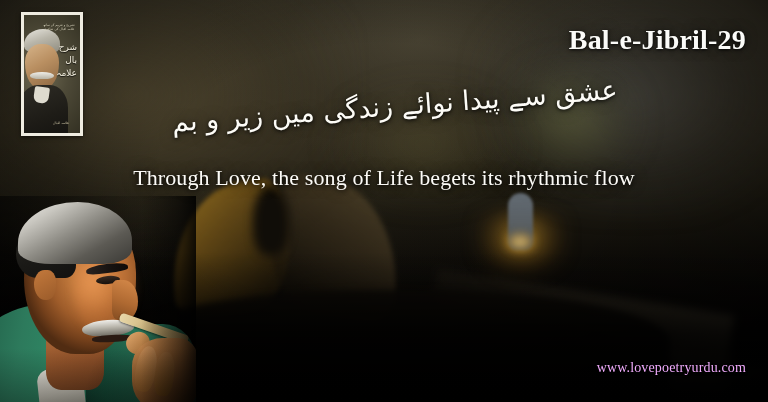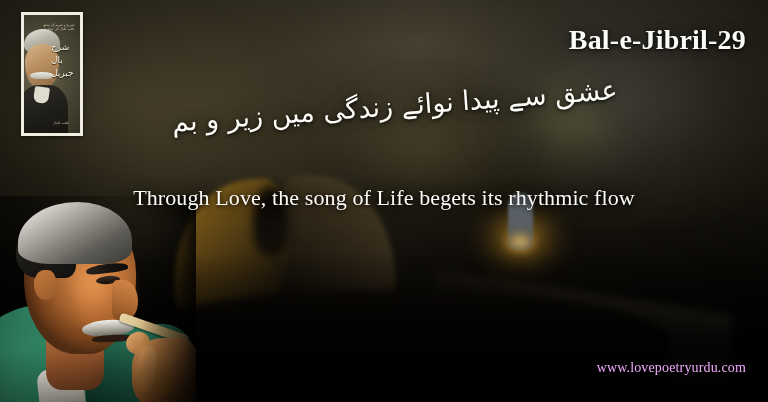"شرح" .cover-urdu { text-align: left -> right }
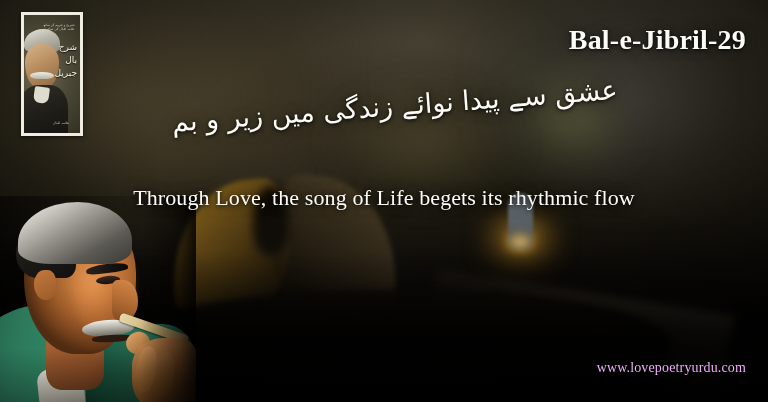"جبریل" div { text: جبریل -> علامہ }
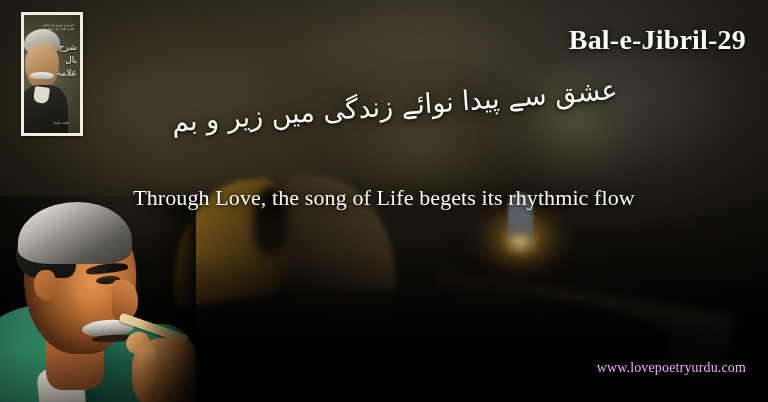"Through Love, the song of" .translation { margin-top: 20px -> none }
